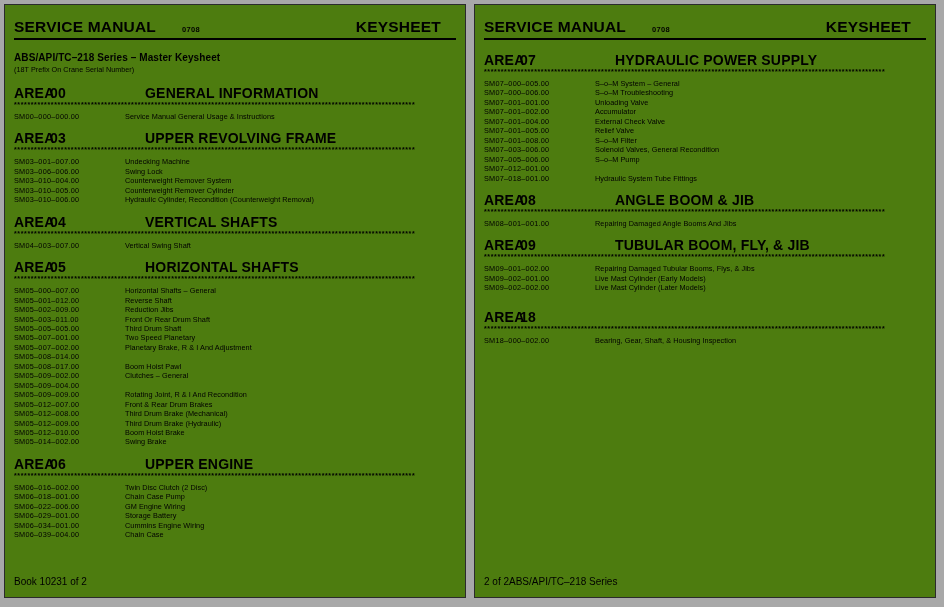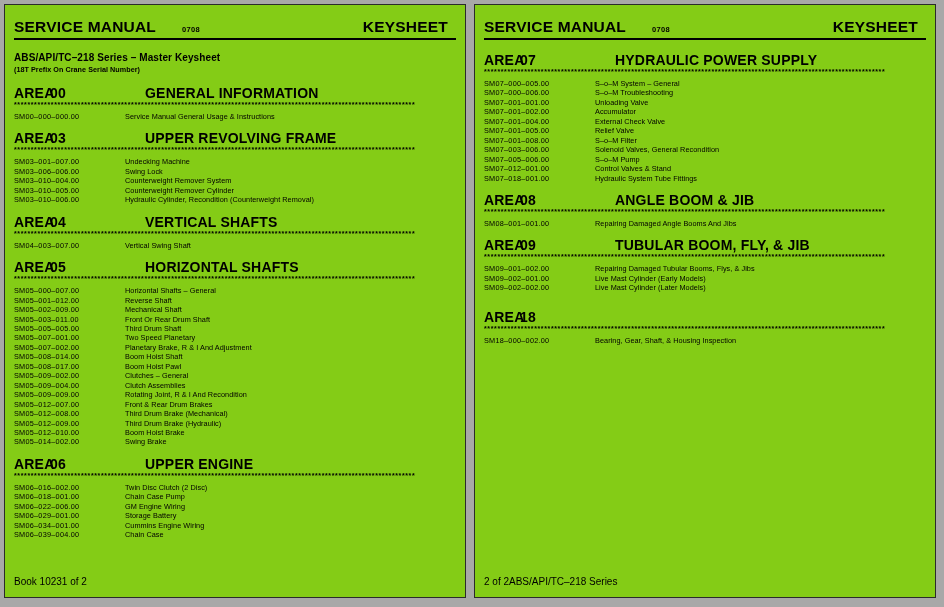"SERVICE MANUAL" .page { background: #84cc16 -> #4d7c0f }
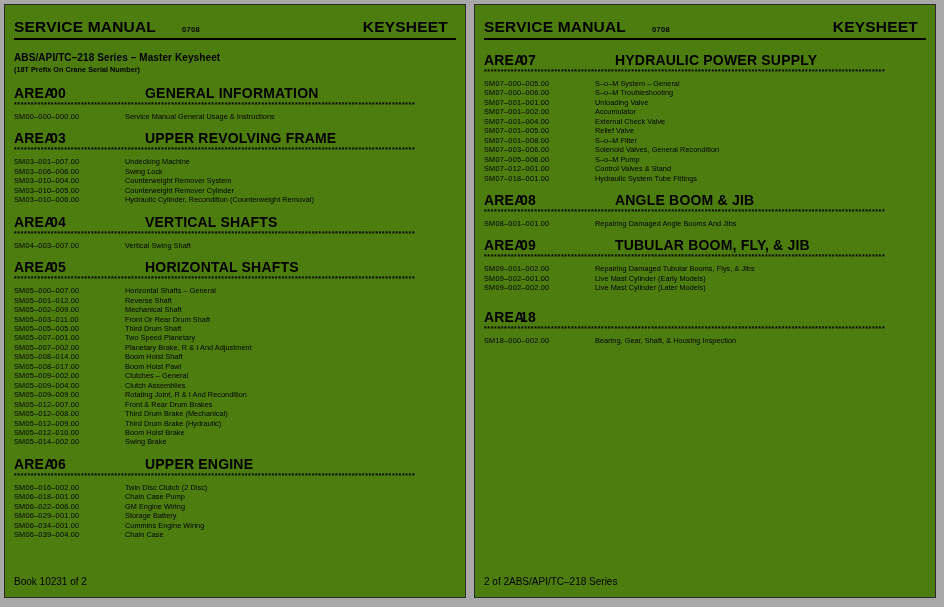"KEYSHEET" .doc-header .hdr-right { right: 8px -> 15px }
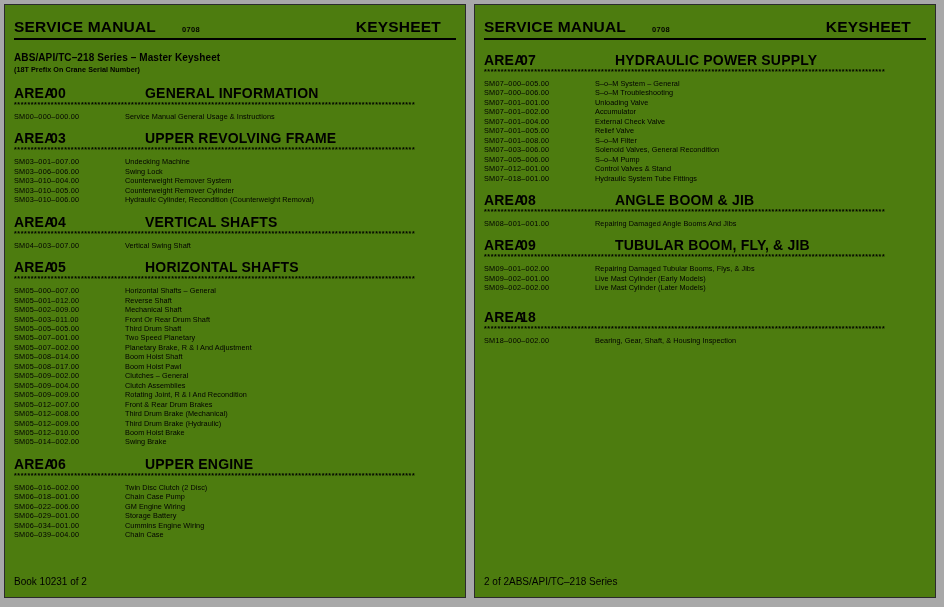"(18T Prefix On Crane Serial" .doc-subtitle { font-weight: bold -> normal }
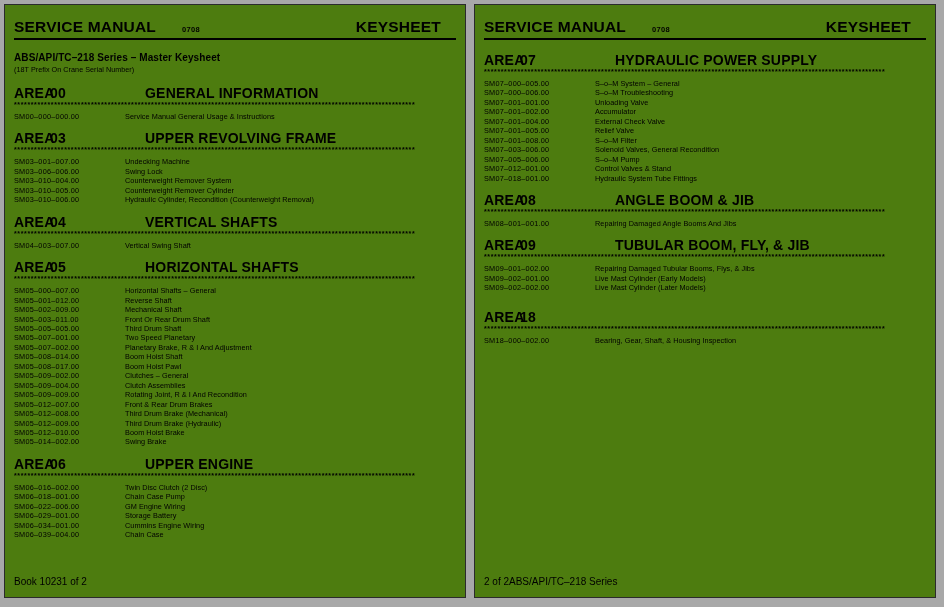"Control Valves & Stand" span.entry-desc { html: <span>Control Valves &amp; Stand</span> -> none }
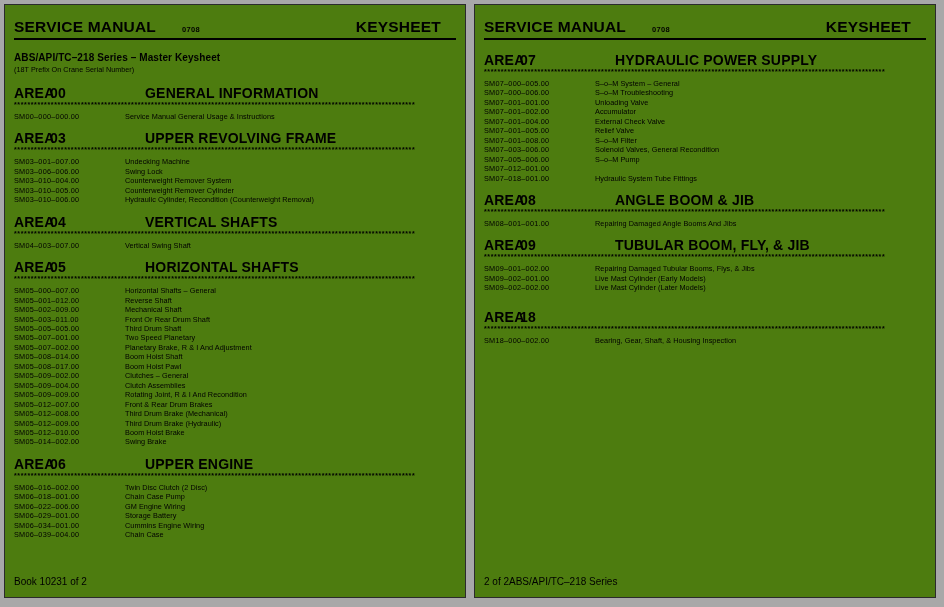"Mechanical Shaft" span.entry-desc { text: Mechanical Shaft -> Reduction Jibs }
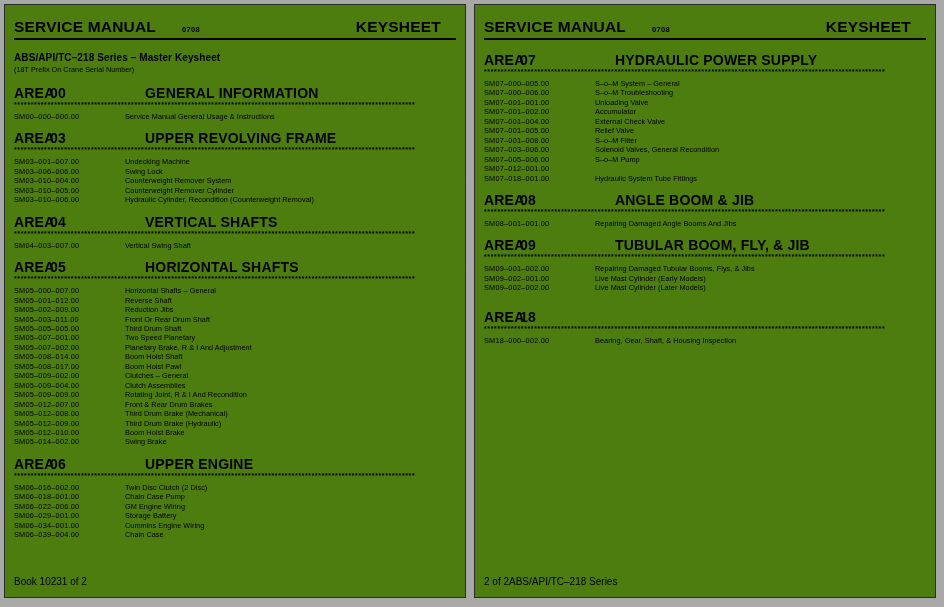"Boom Hoist Shaft" span.entry-desc { html: <span>Boom Hoist Shaft</span> -> none }
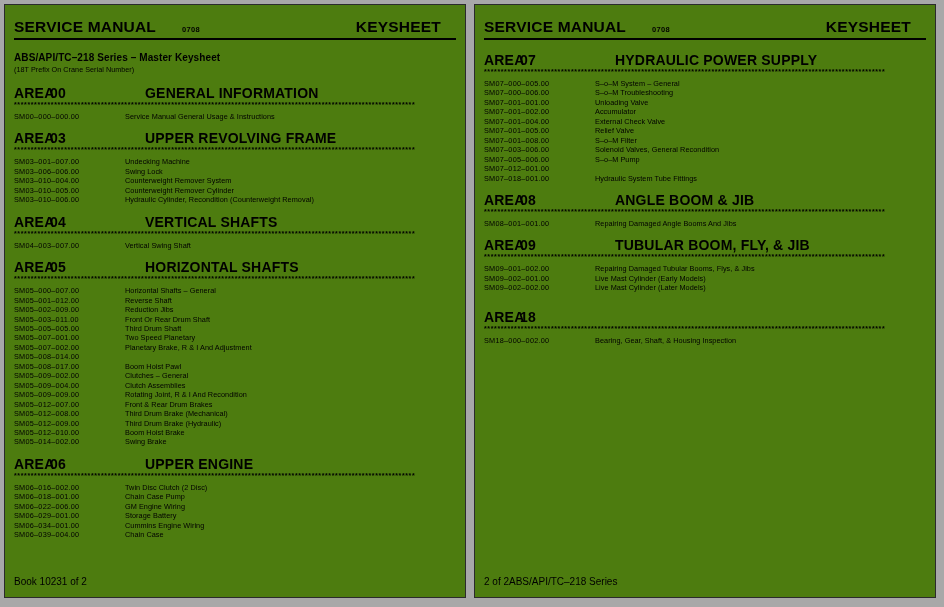"Clutch Assemblies" span.entry-desc { html: <span>Clutch Assemblies</span> -> none }
